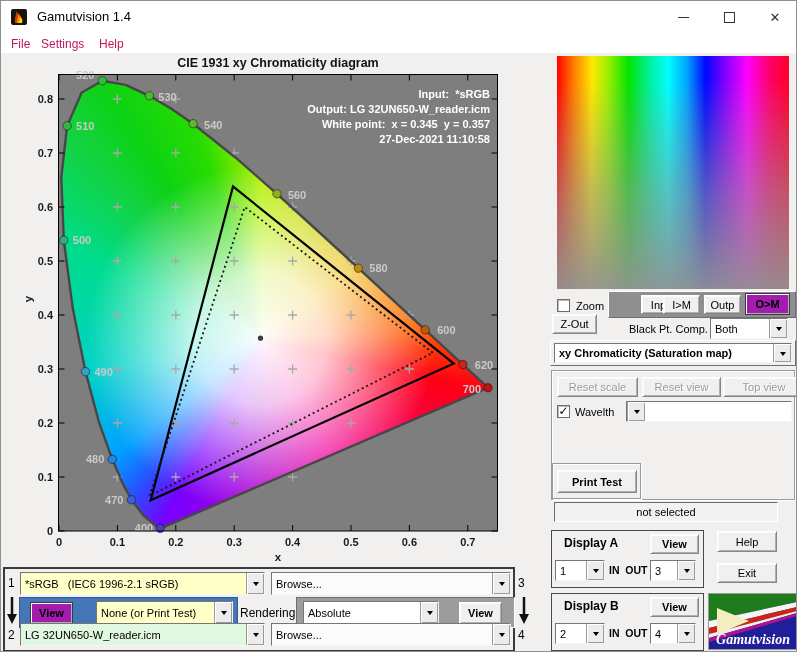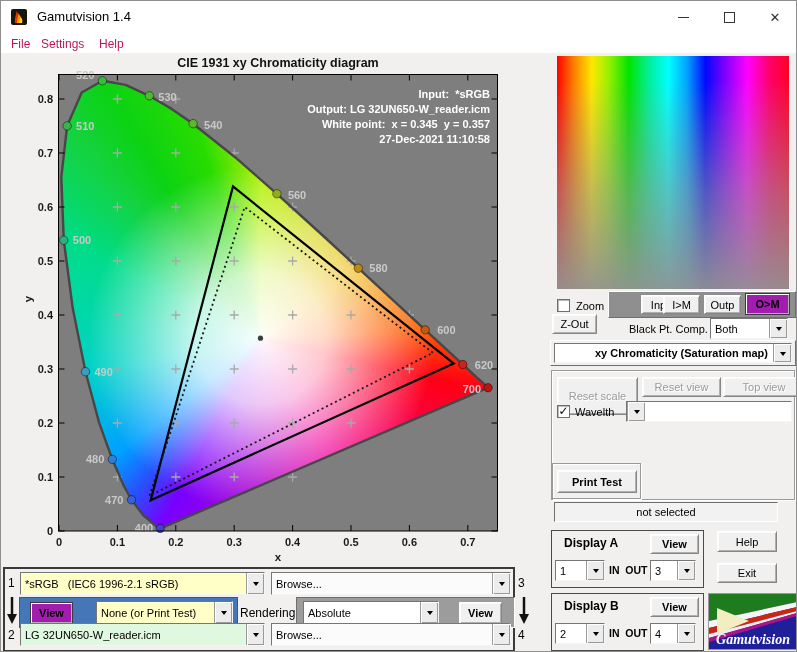"xy Chromaticity (Saturation map)" div.combo { padding-left: 36px -> none }
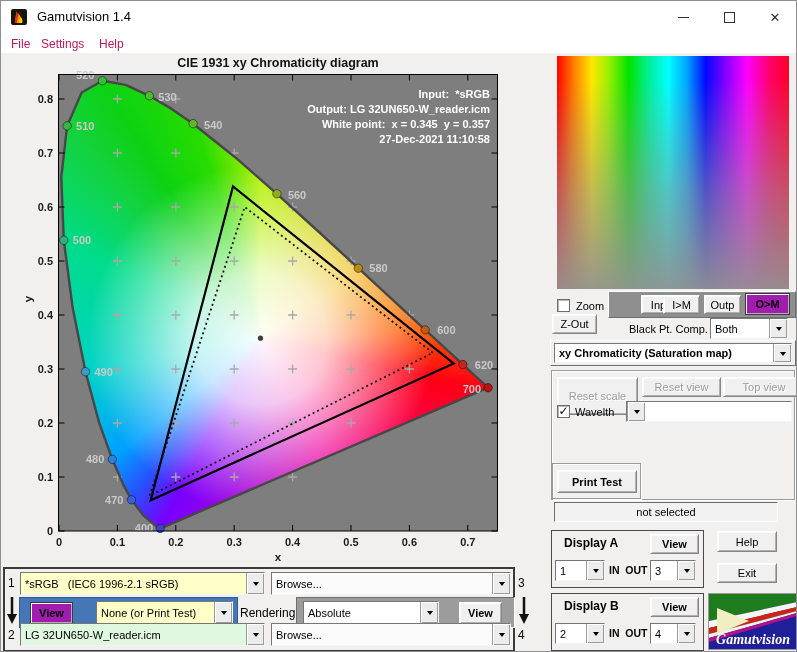"Reset scale" div.btn { height: 38px -> 20px }
